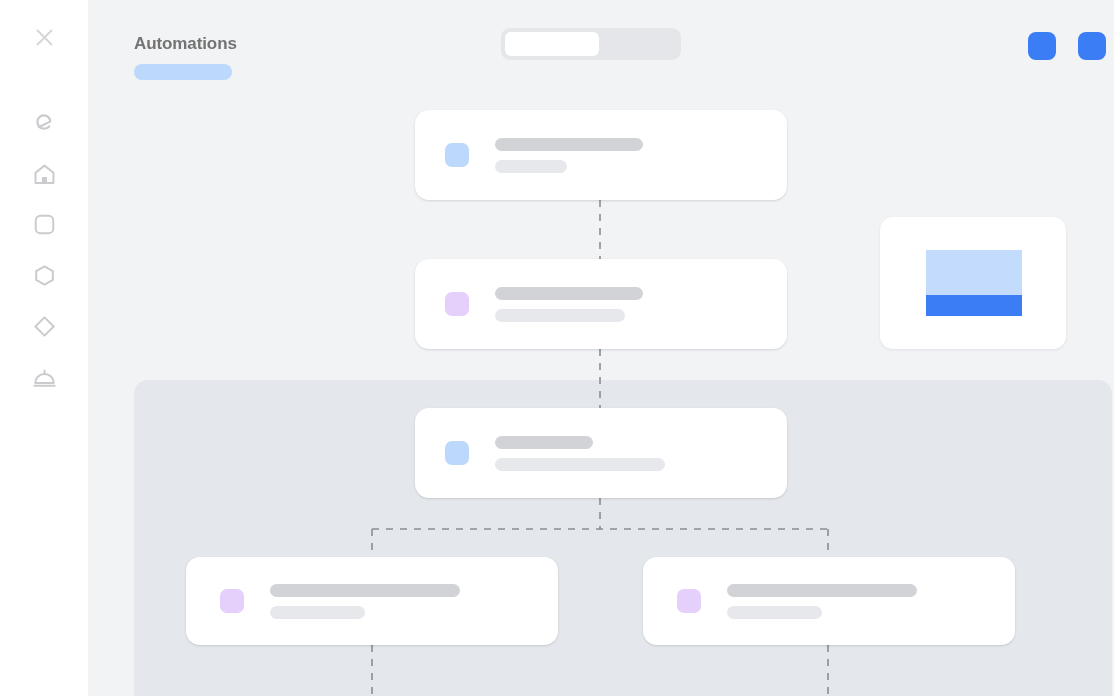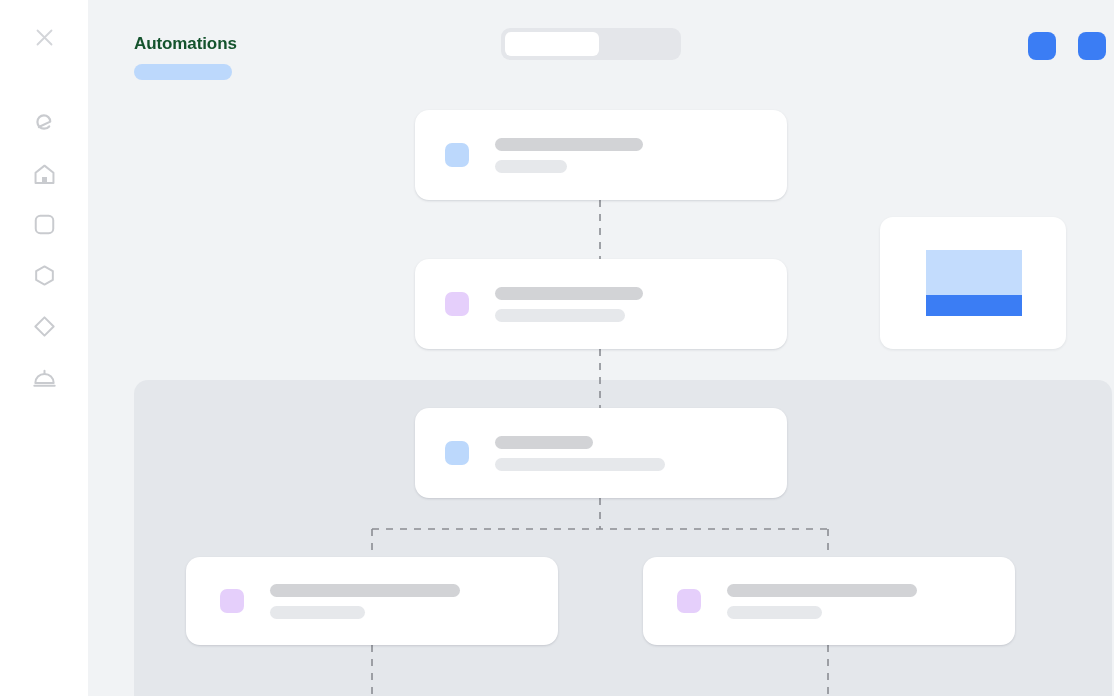"Automations" #page-title { color: #14532d -> #737373 }
